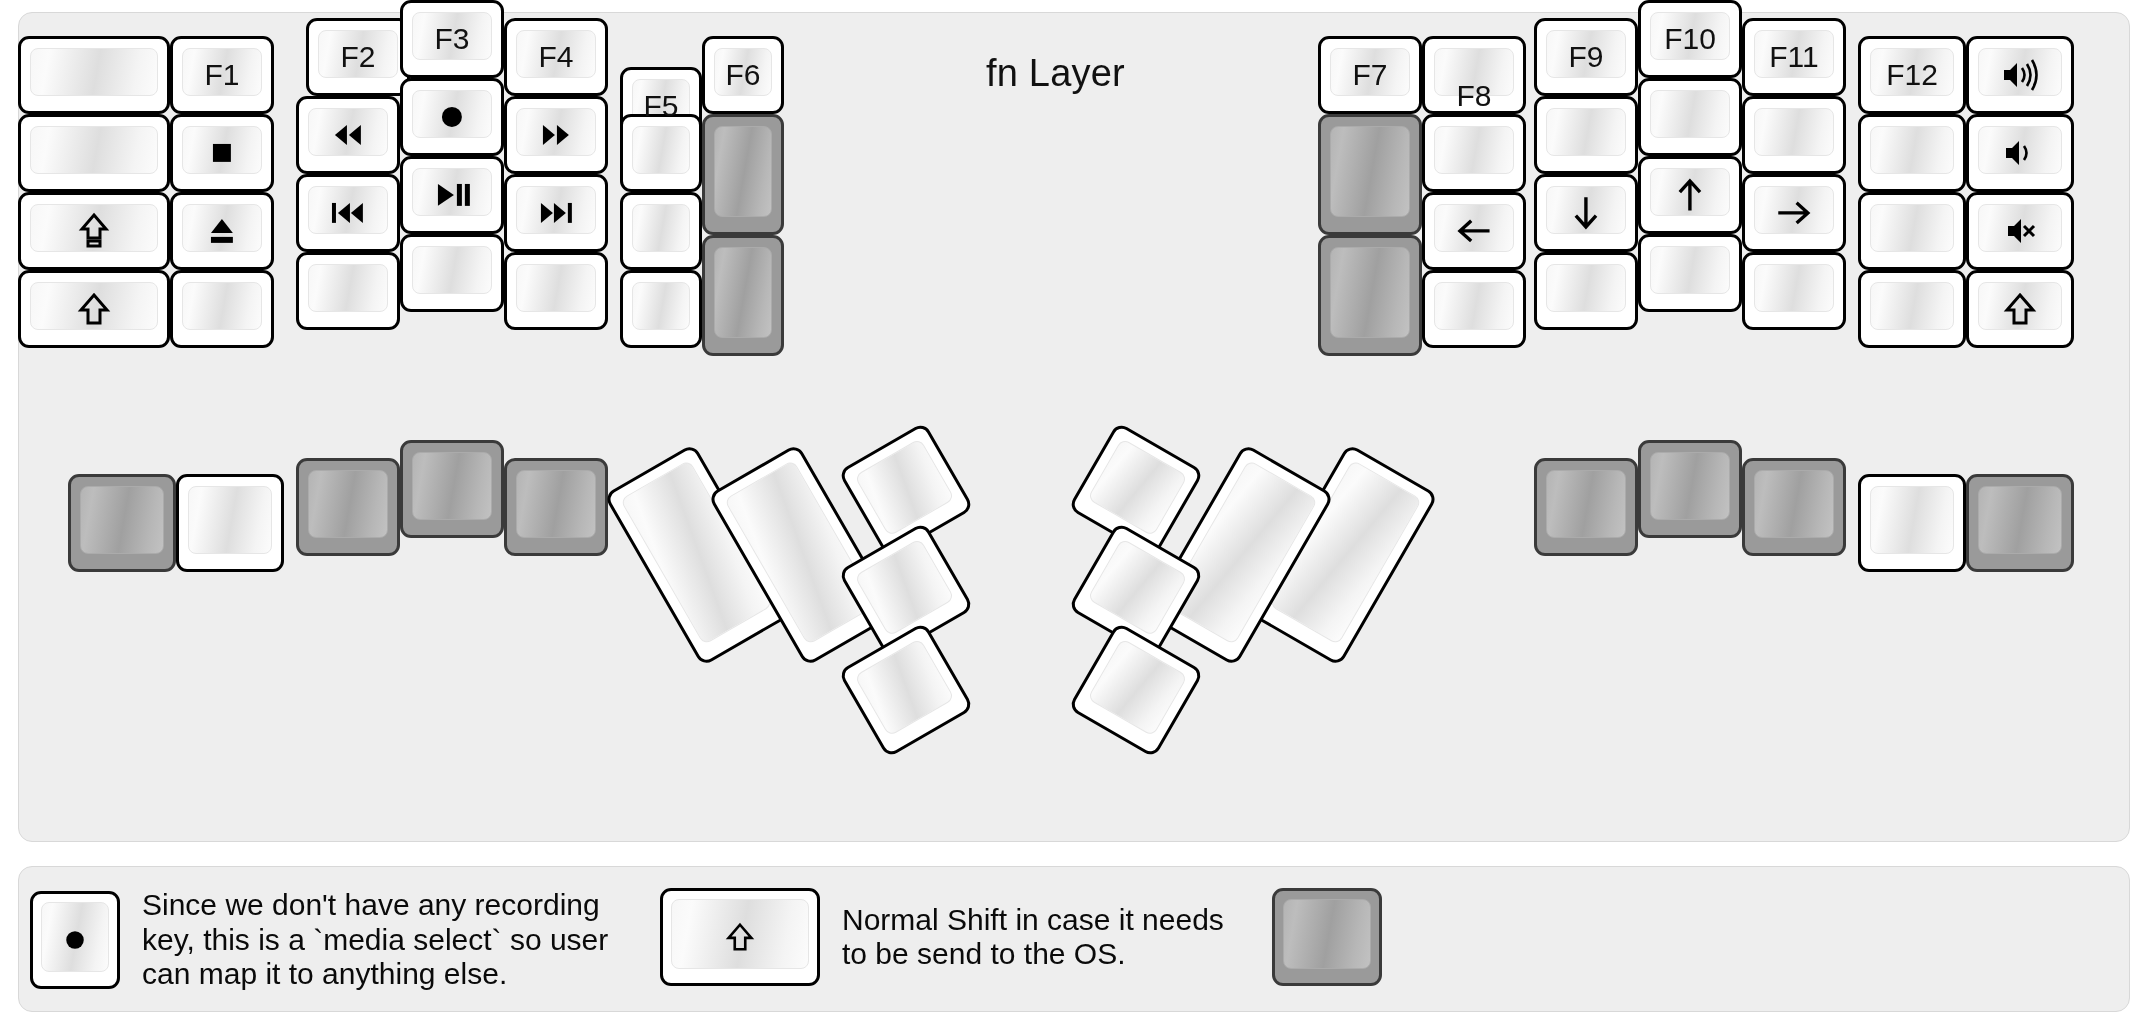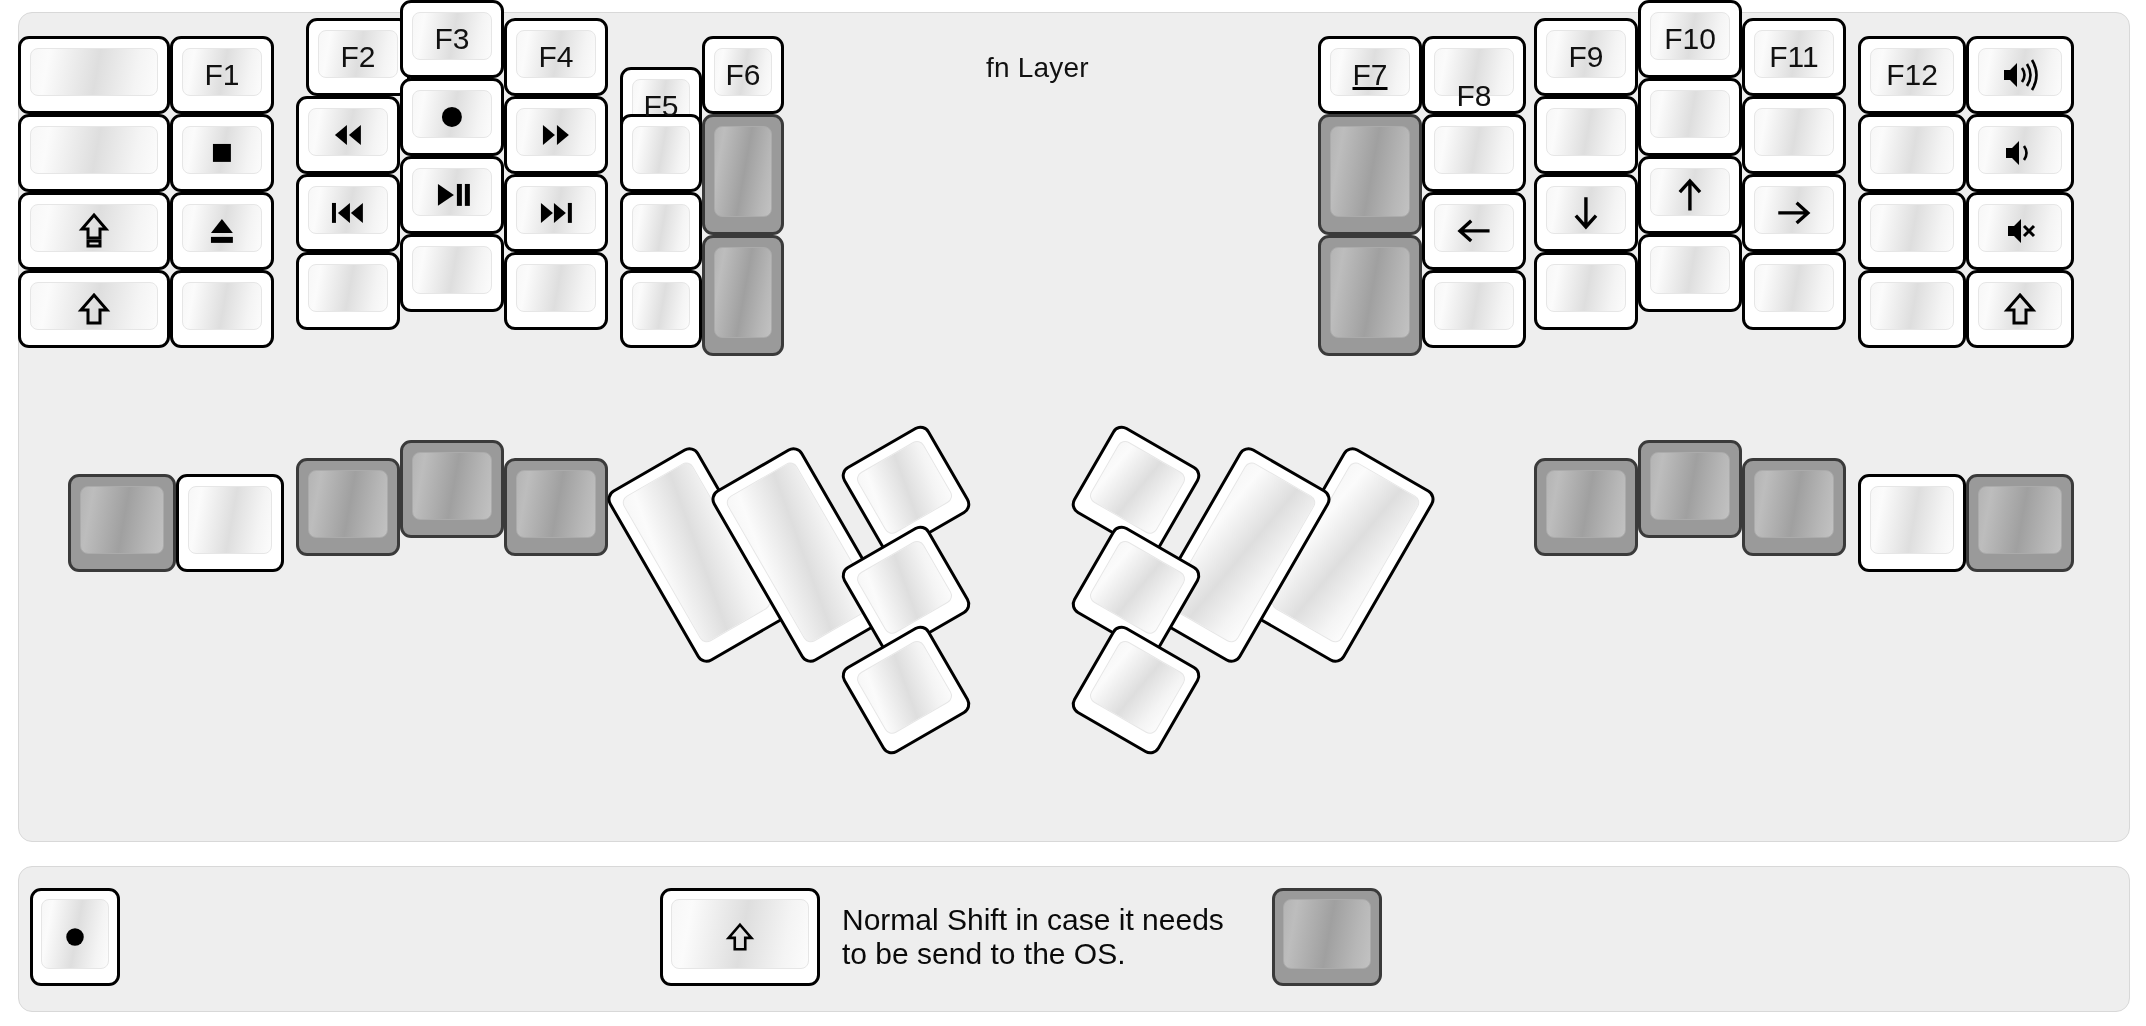"fn Layer" #title { font-size: 28px -> 38px }
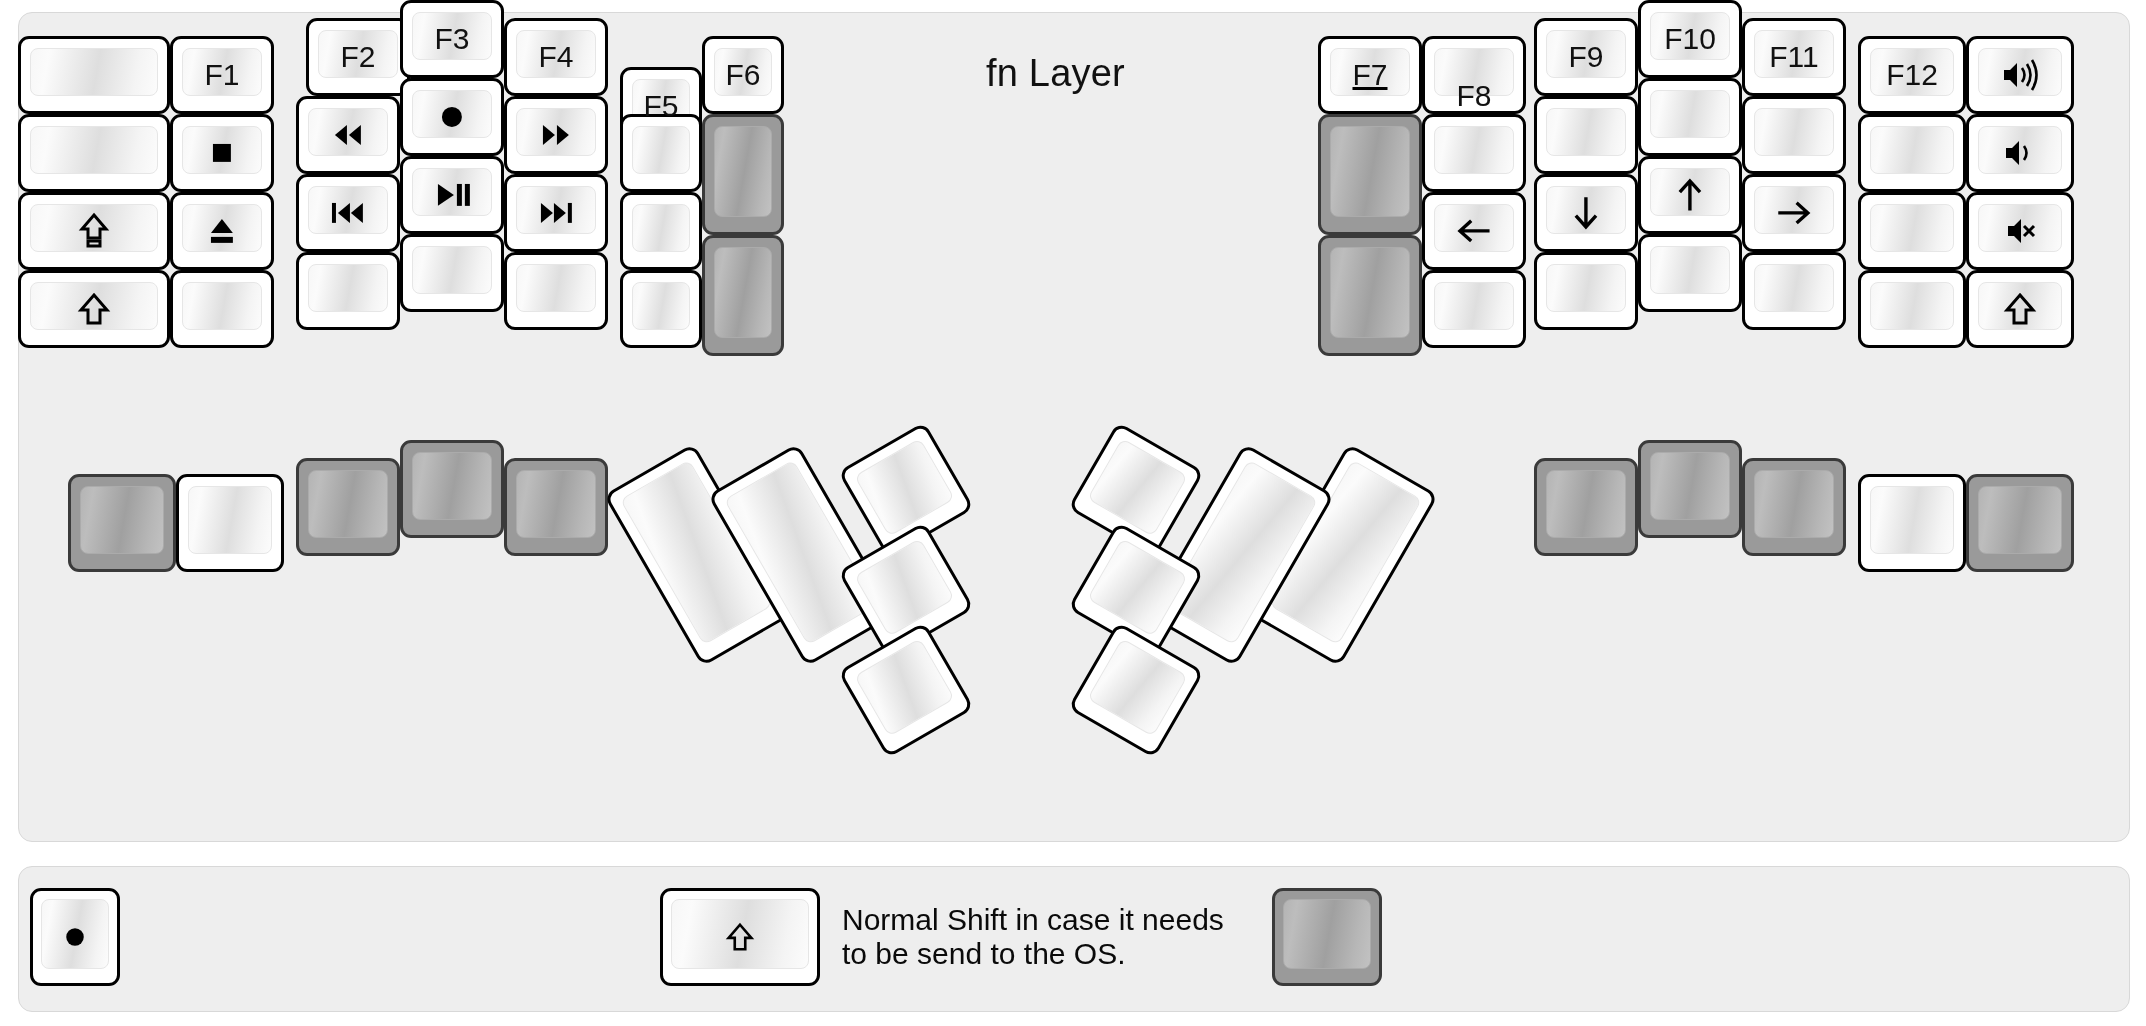"F7" div.key { text-decoration: underline -> none }
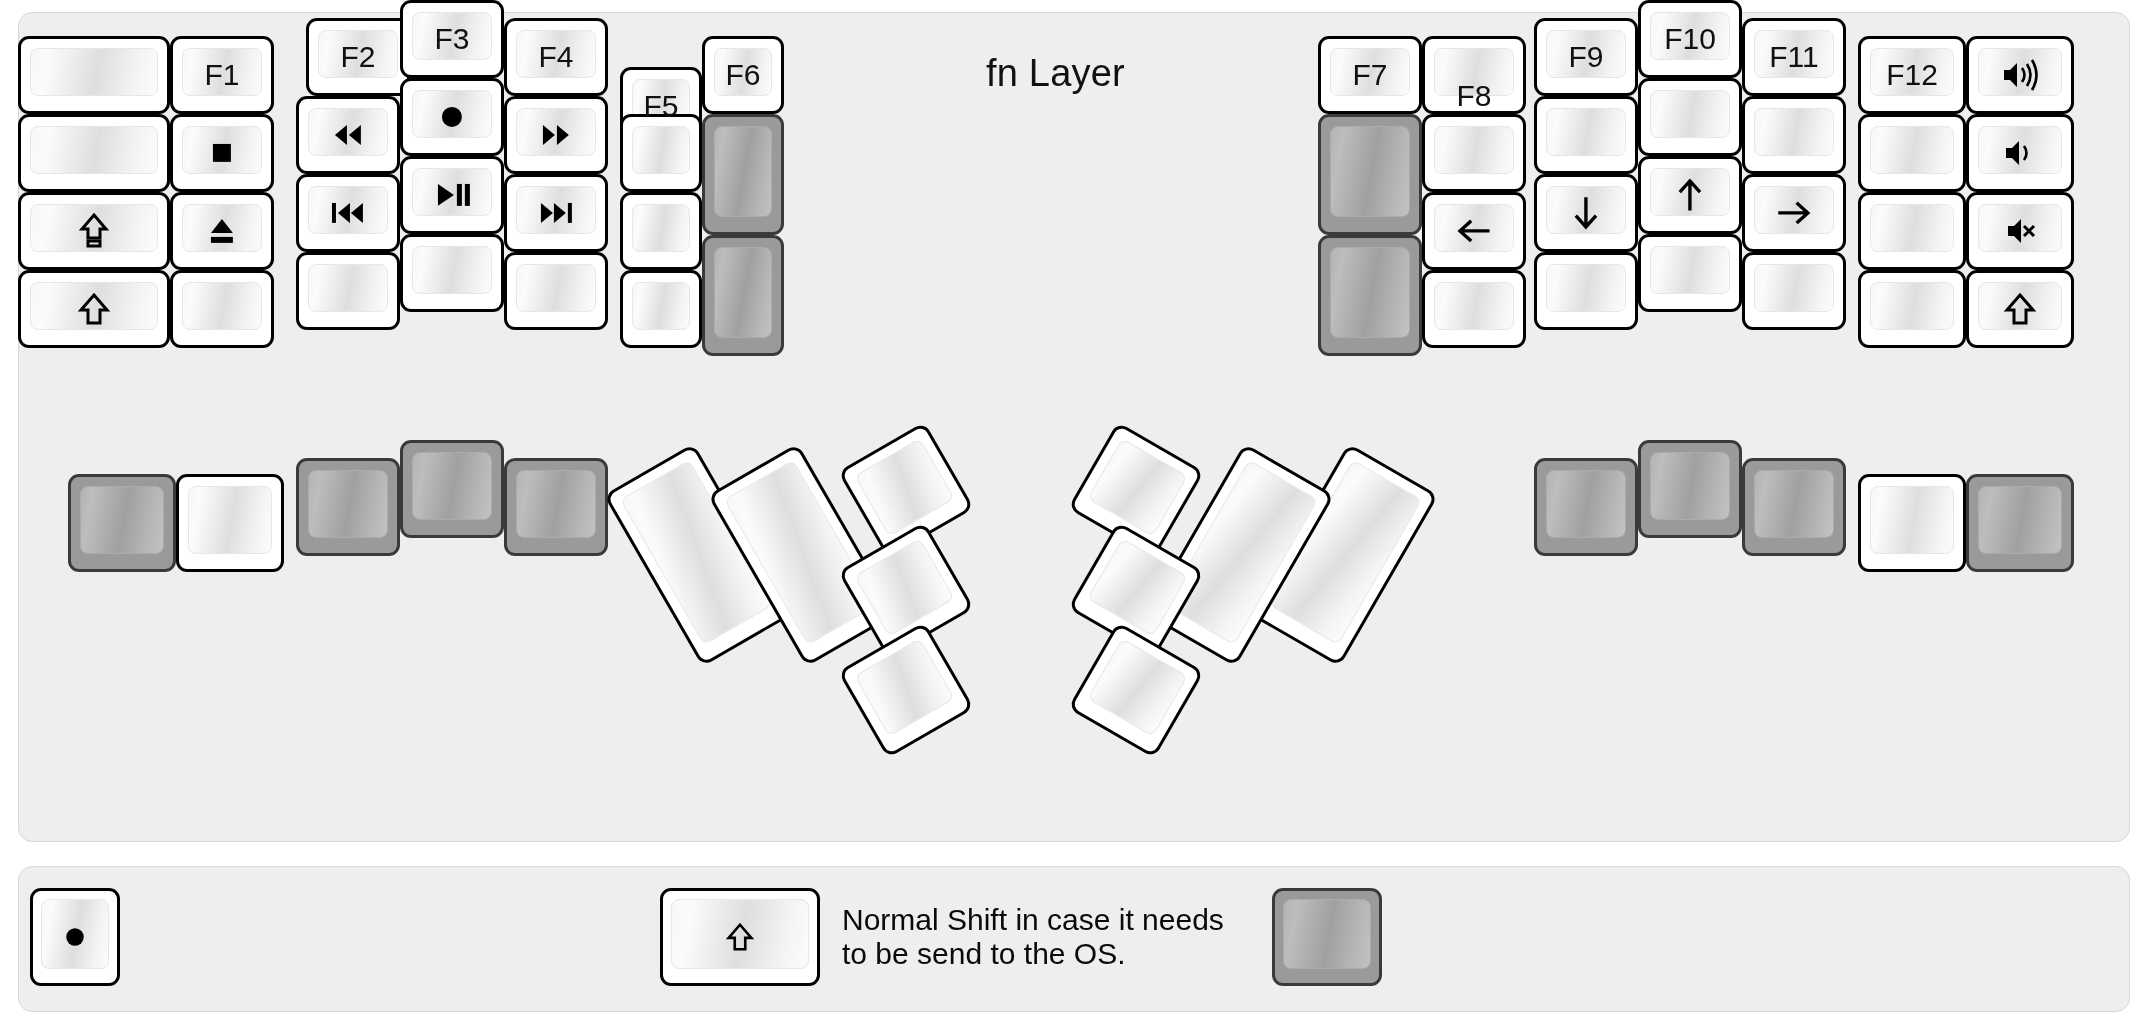"Since we don't have any" div.legend-caption { html: none -> <div>Since we don't have any recording key, this is a `media select` so user can map it to anything else.</div> }
